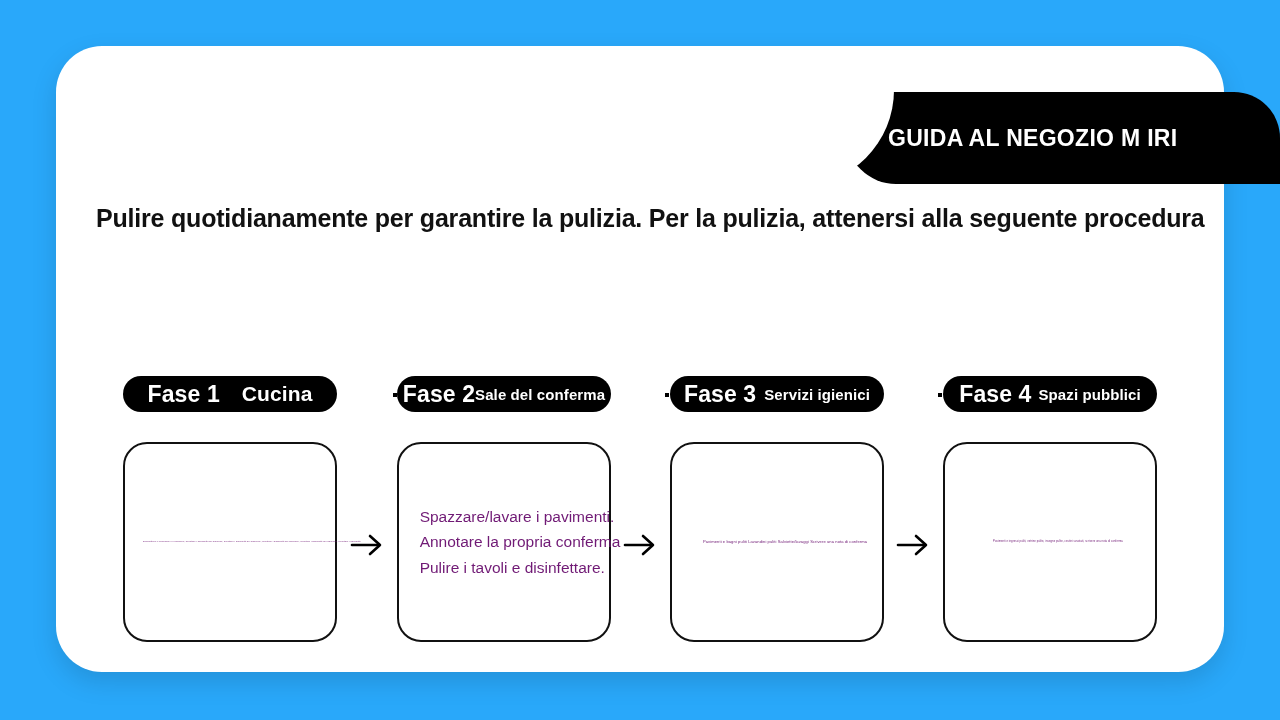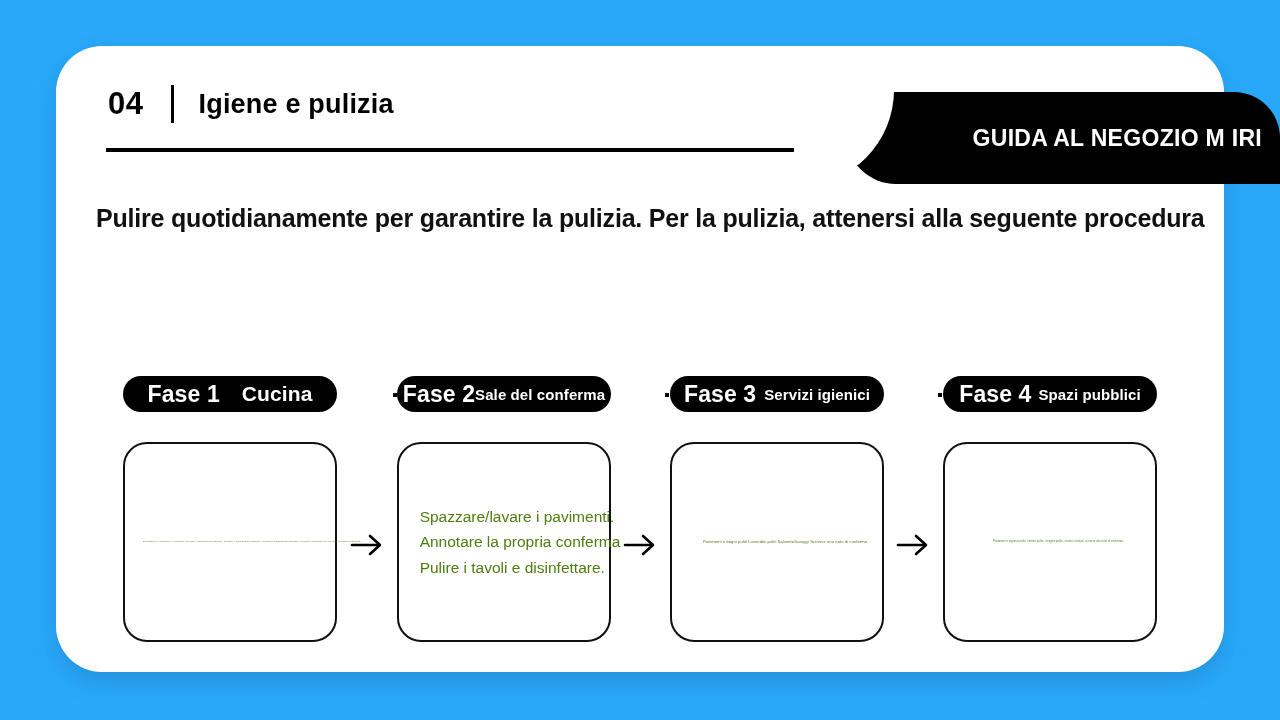"04" div.header { html: <div> <div> <span>04</span> <span></span> <span>Igiene e pulizia</span> </div> <div></div> </div> -> none }
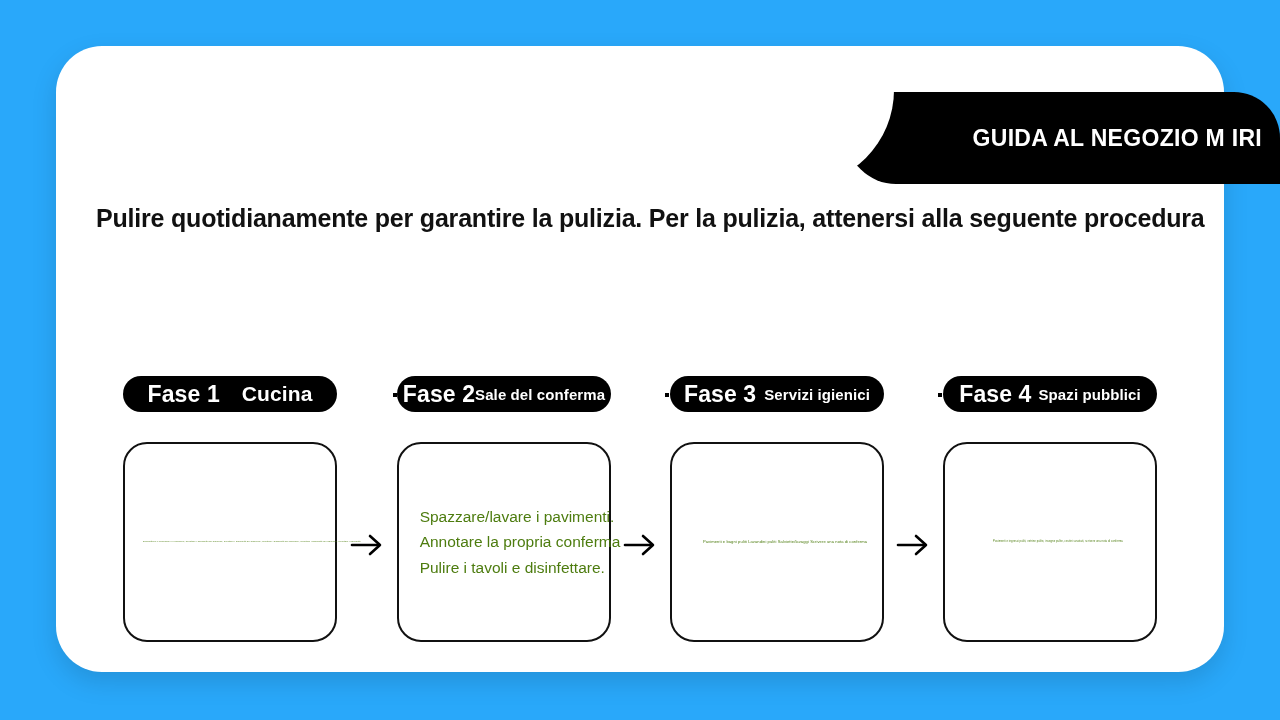"GUIDA AL NEGOZIO M IRI" .badge { justify-content: flex-end -> flex-start }
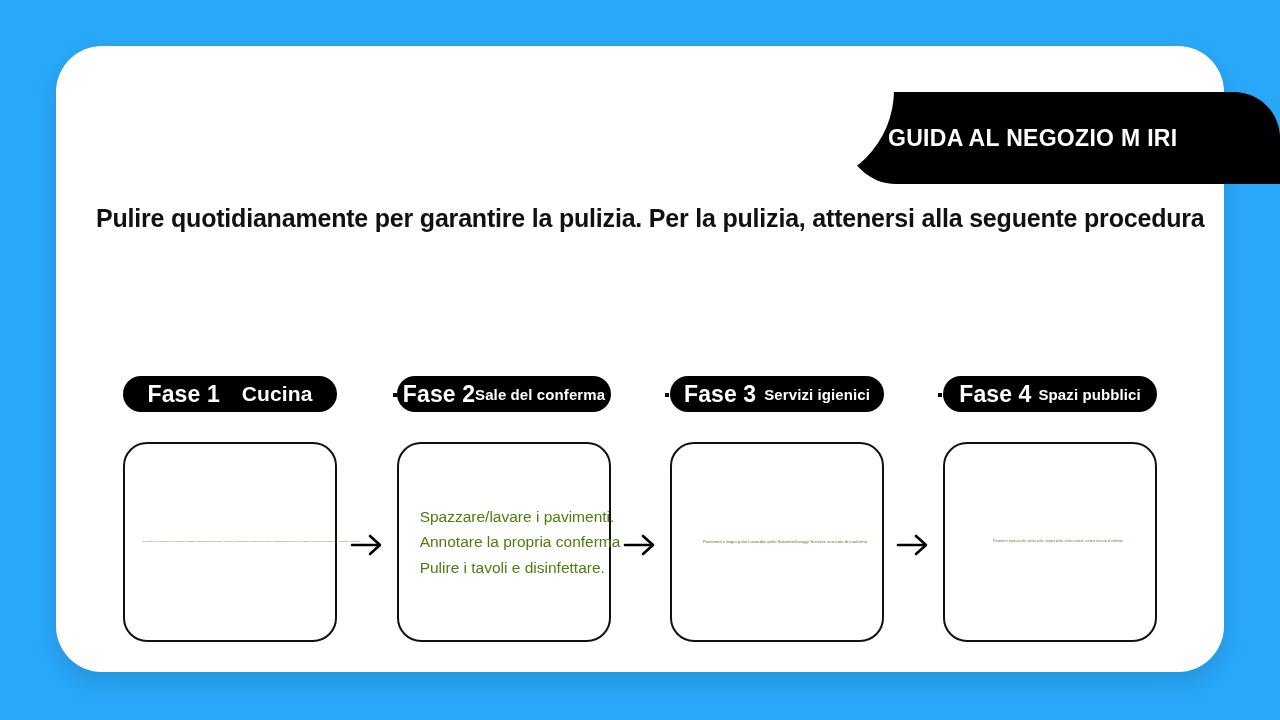"Spazzare/lavare i pavimenti." .card-text { color: #4d7c0f -> #701a75 }
